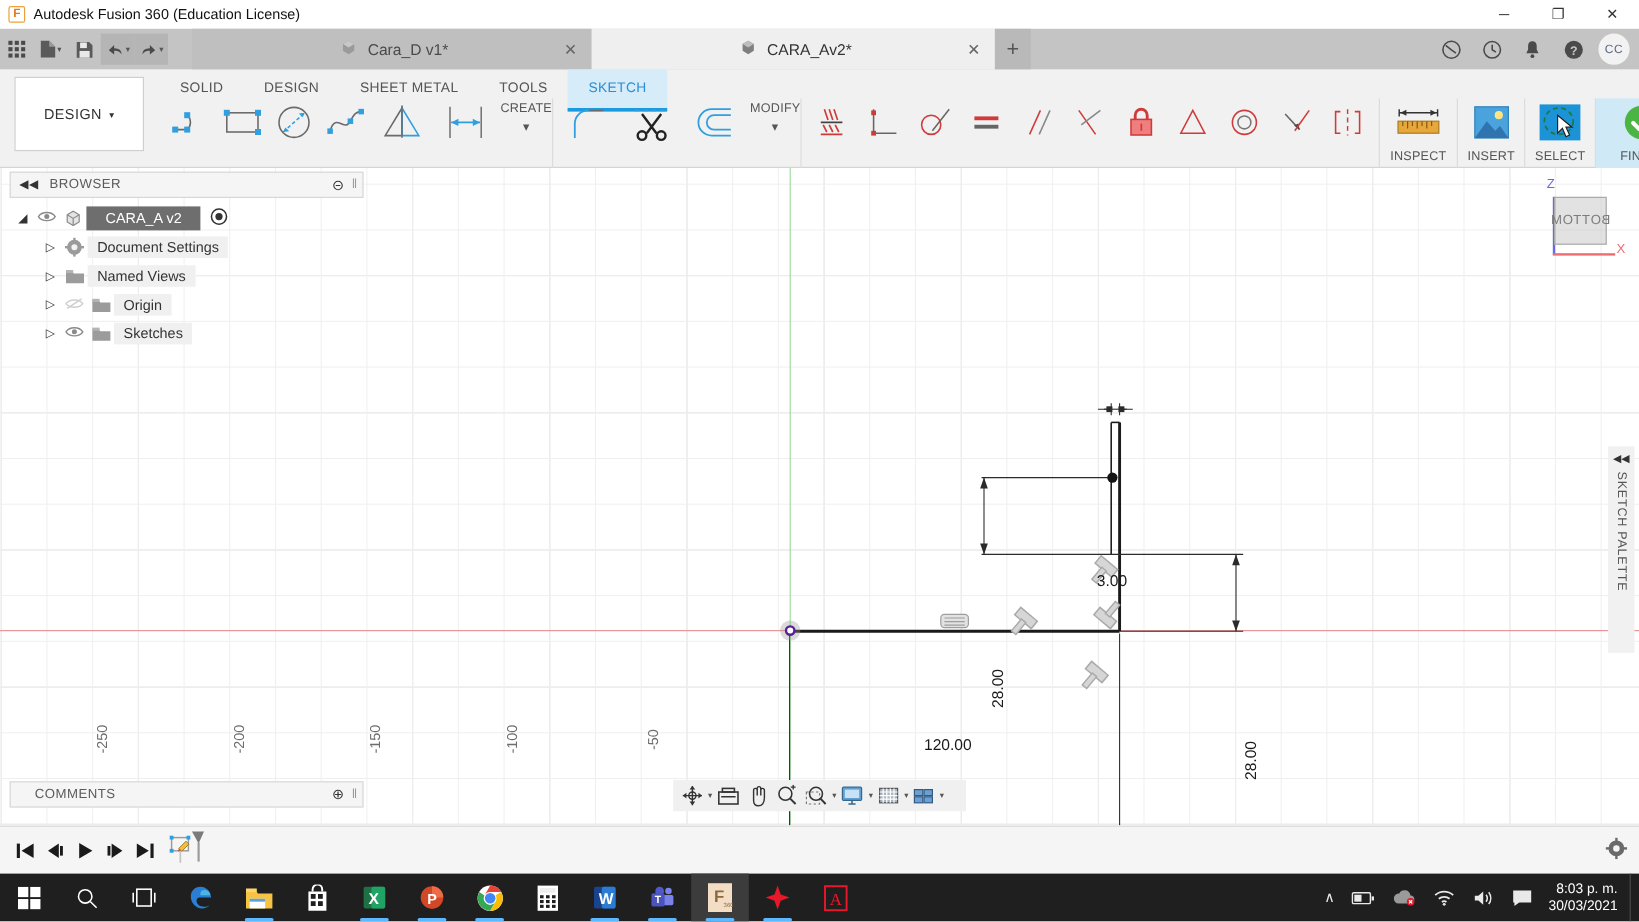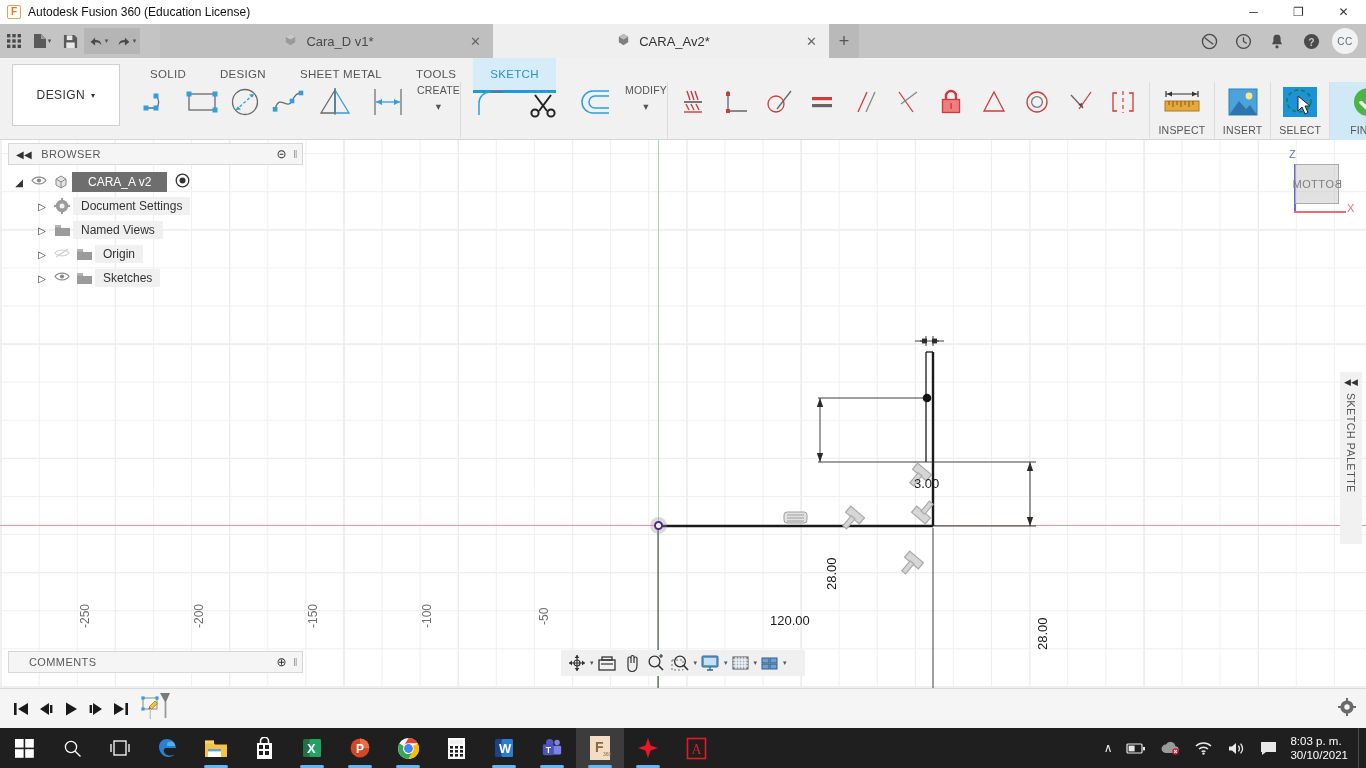"8:03 p. m." .clock { text-align: none -> right }
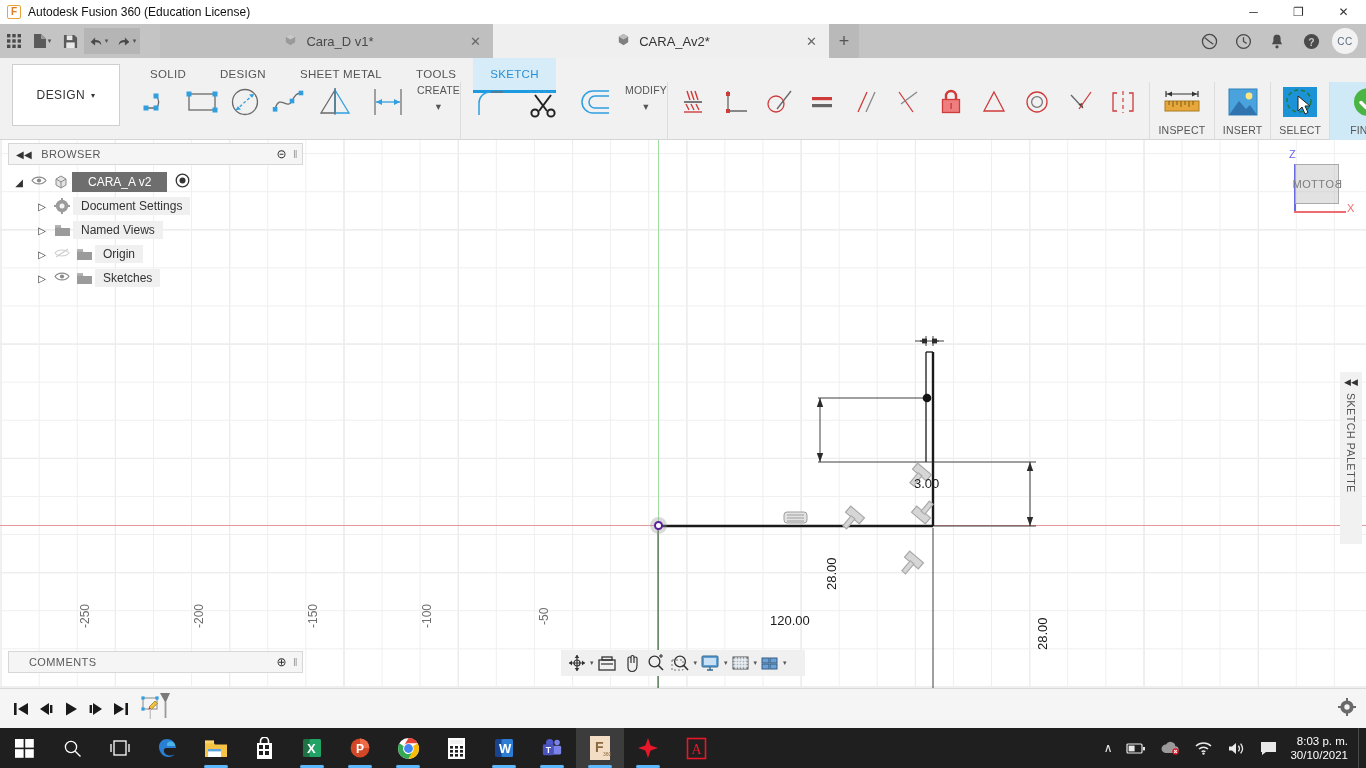"30/10/2021" div { text: 30/10/2021 -> 30/03/2021 }
